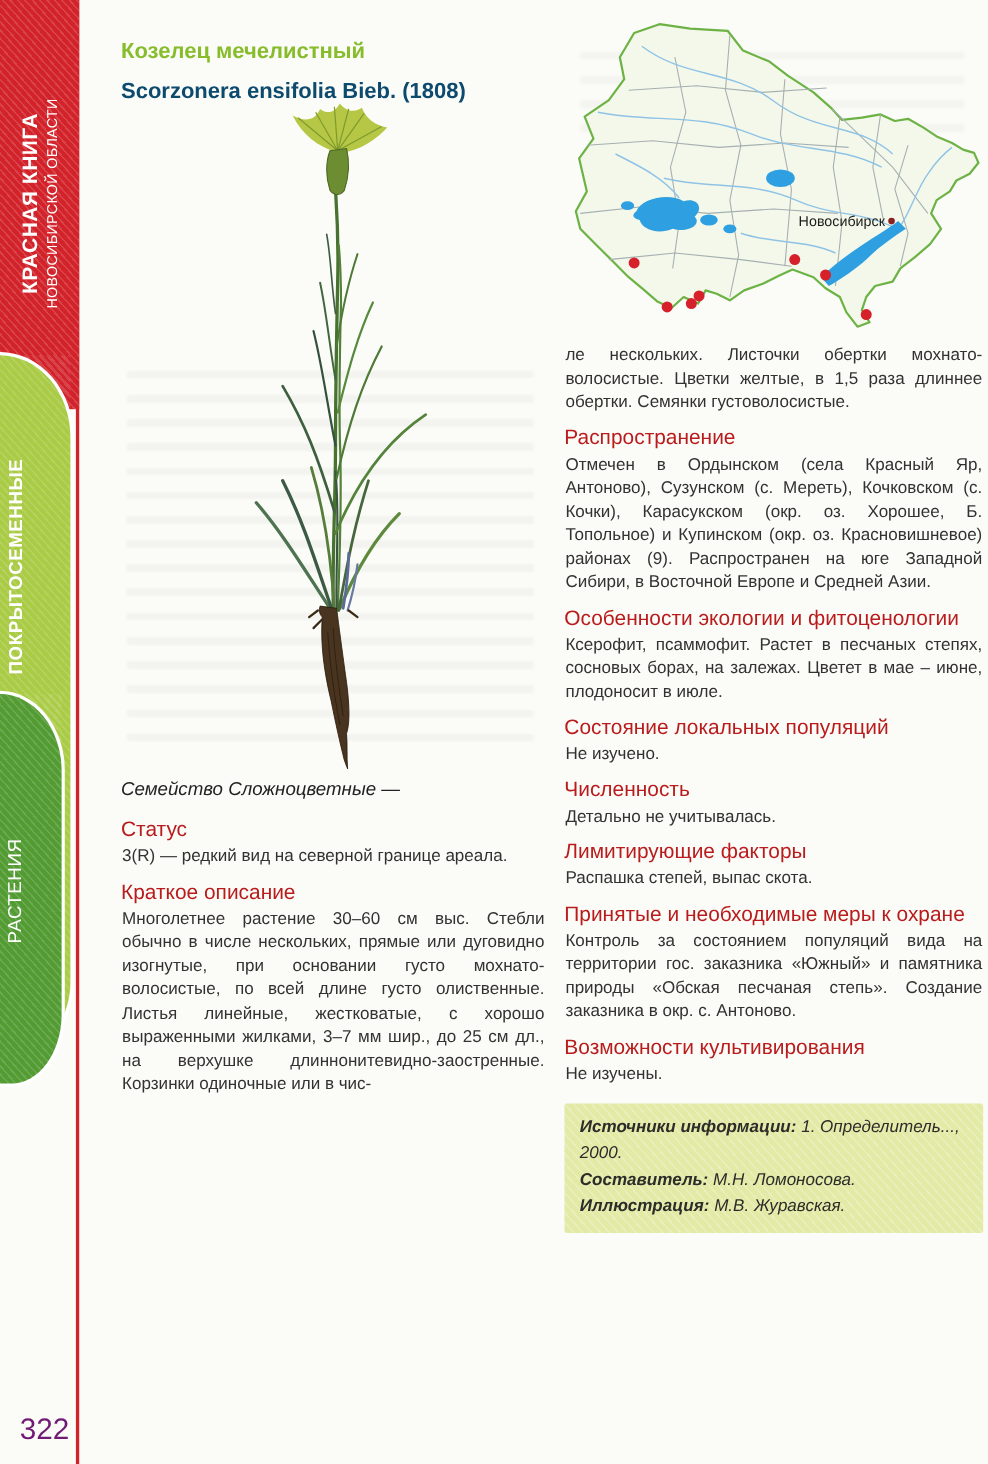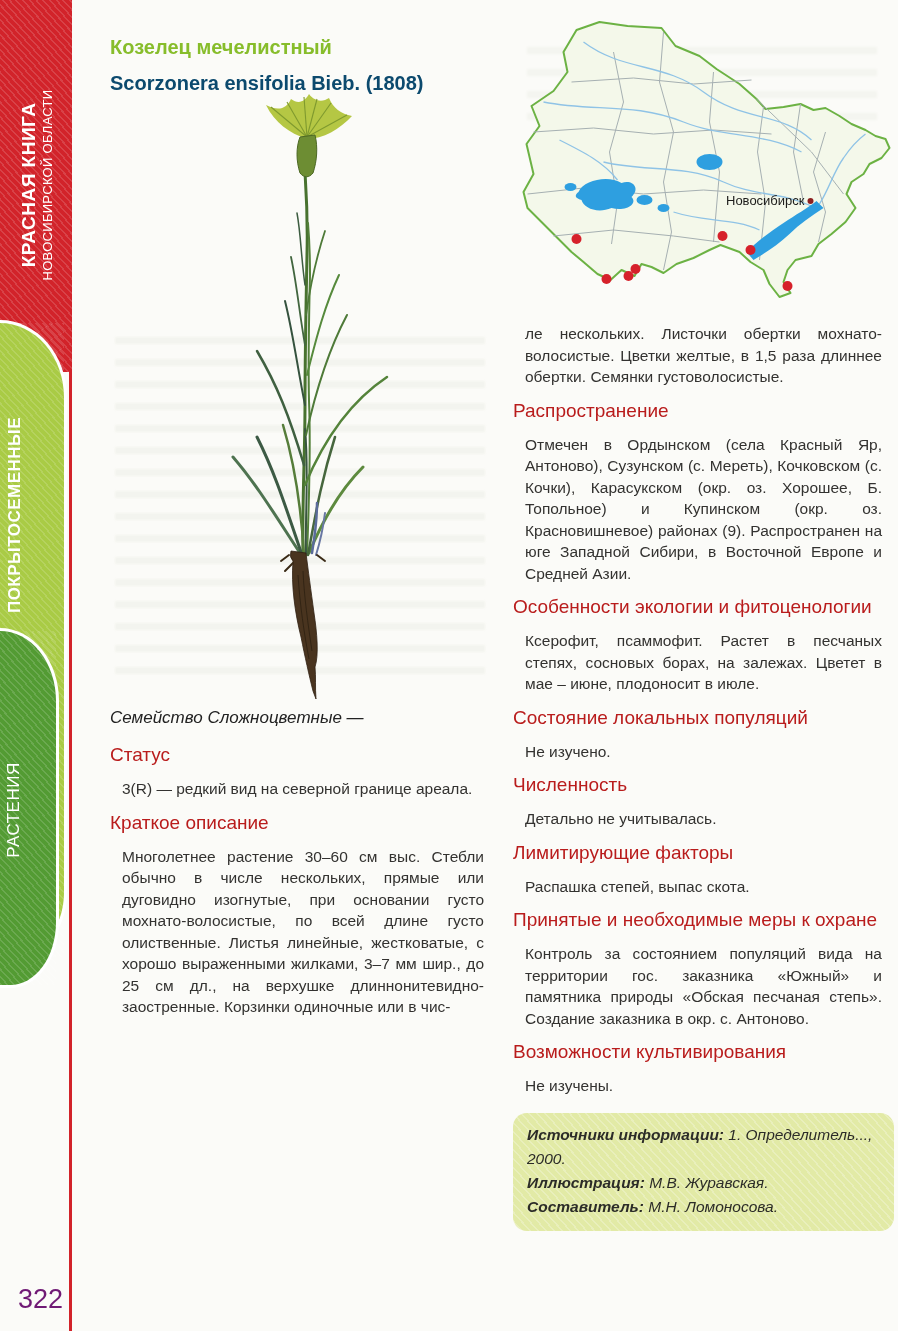"ле нескольких. Листочки обертки" p.body { margin: 12px -> 1px }
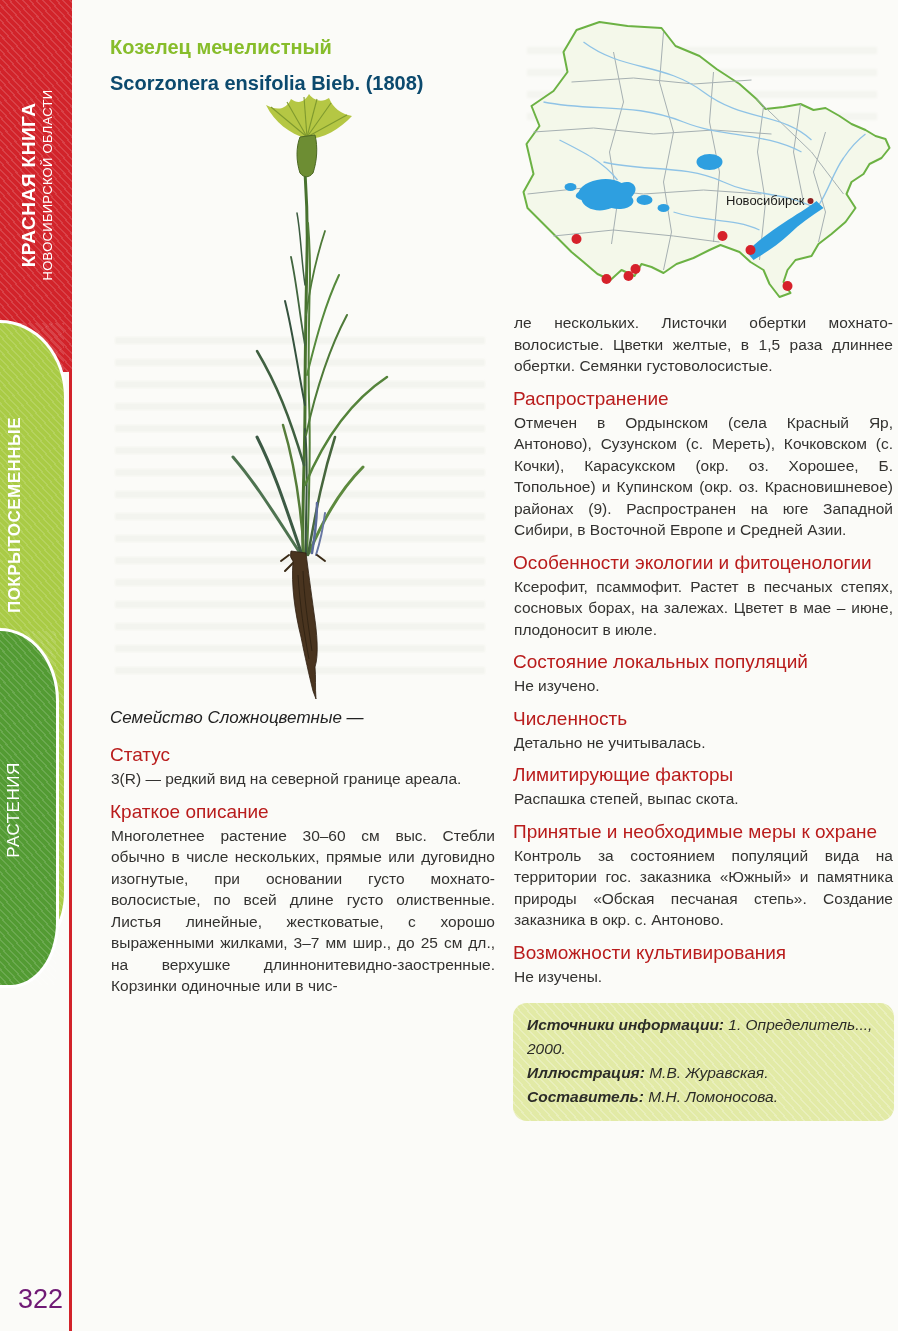"Источники информации: 1." .info-box { border-radius: 14px -> 3px }
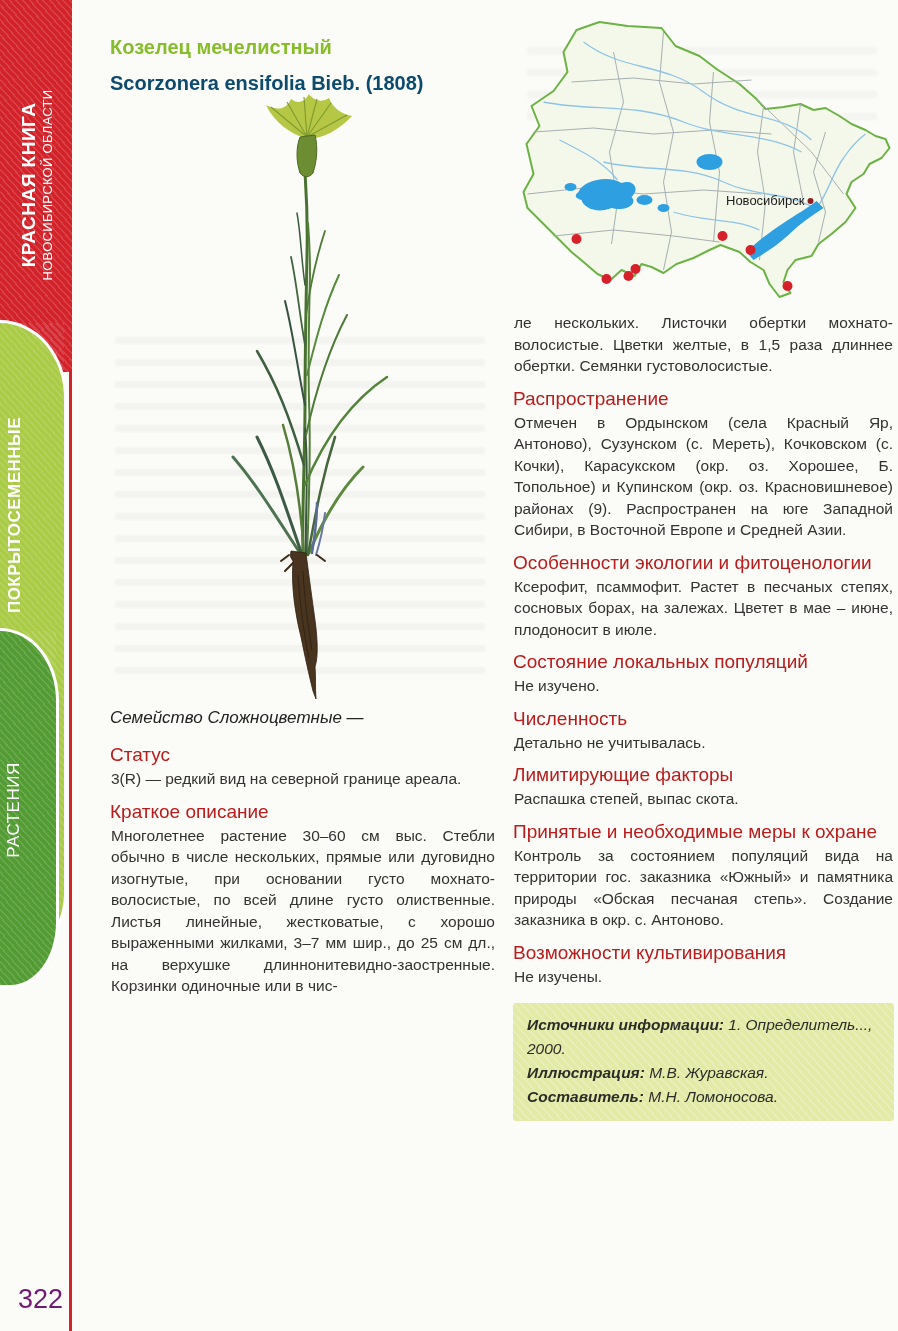"Иллюстрация: М.В. Журавская." div { order: before "Составитель: М.Н. Ломоносова." -> after "Составитель: М.Н. Ломоносова." }
